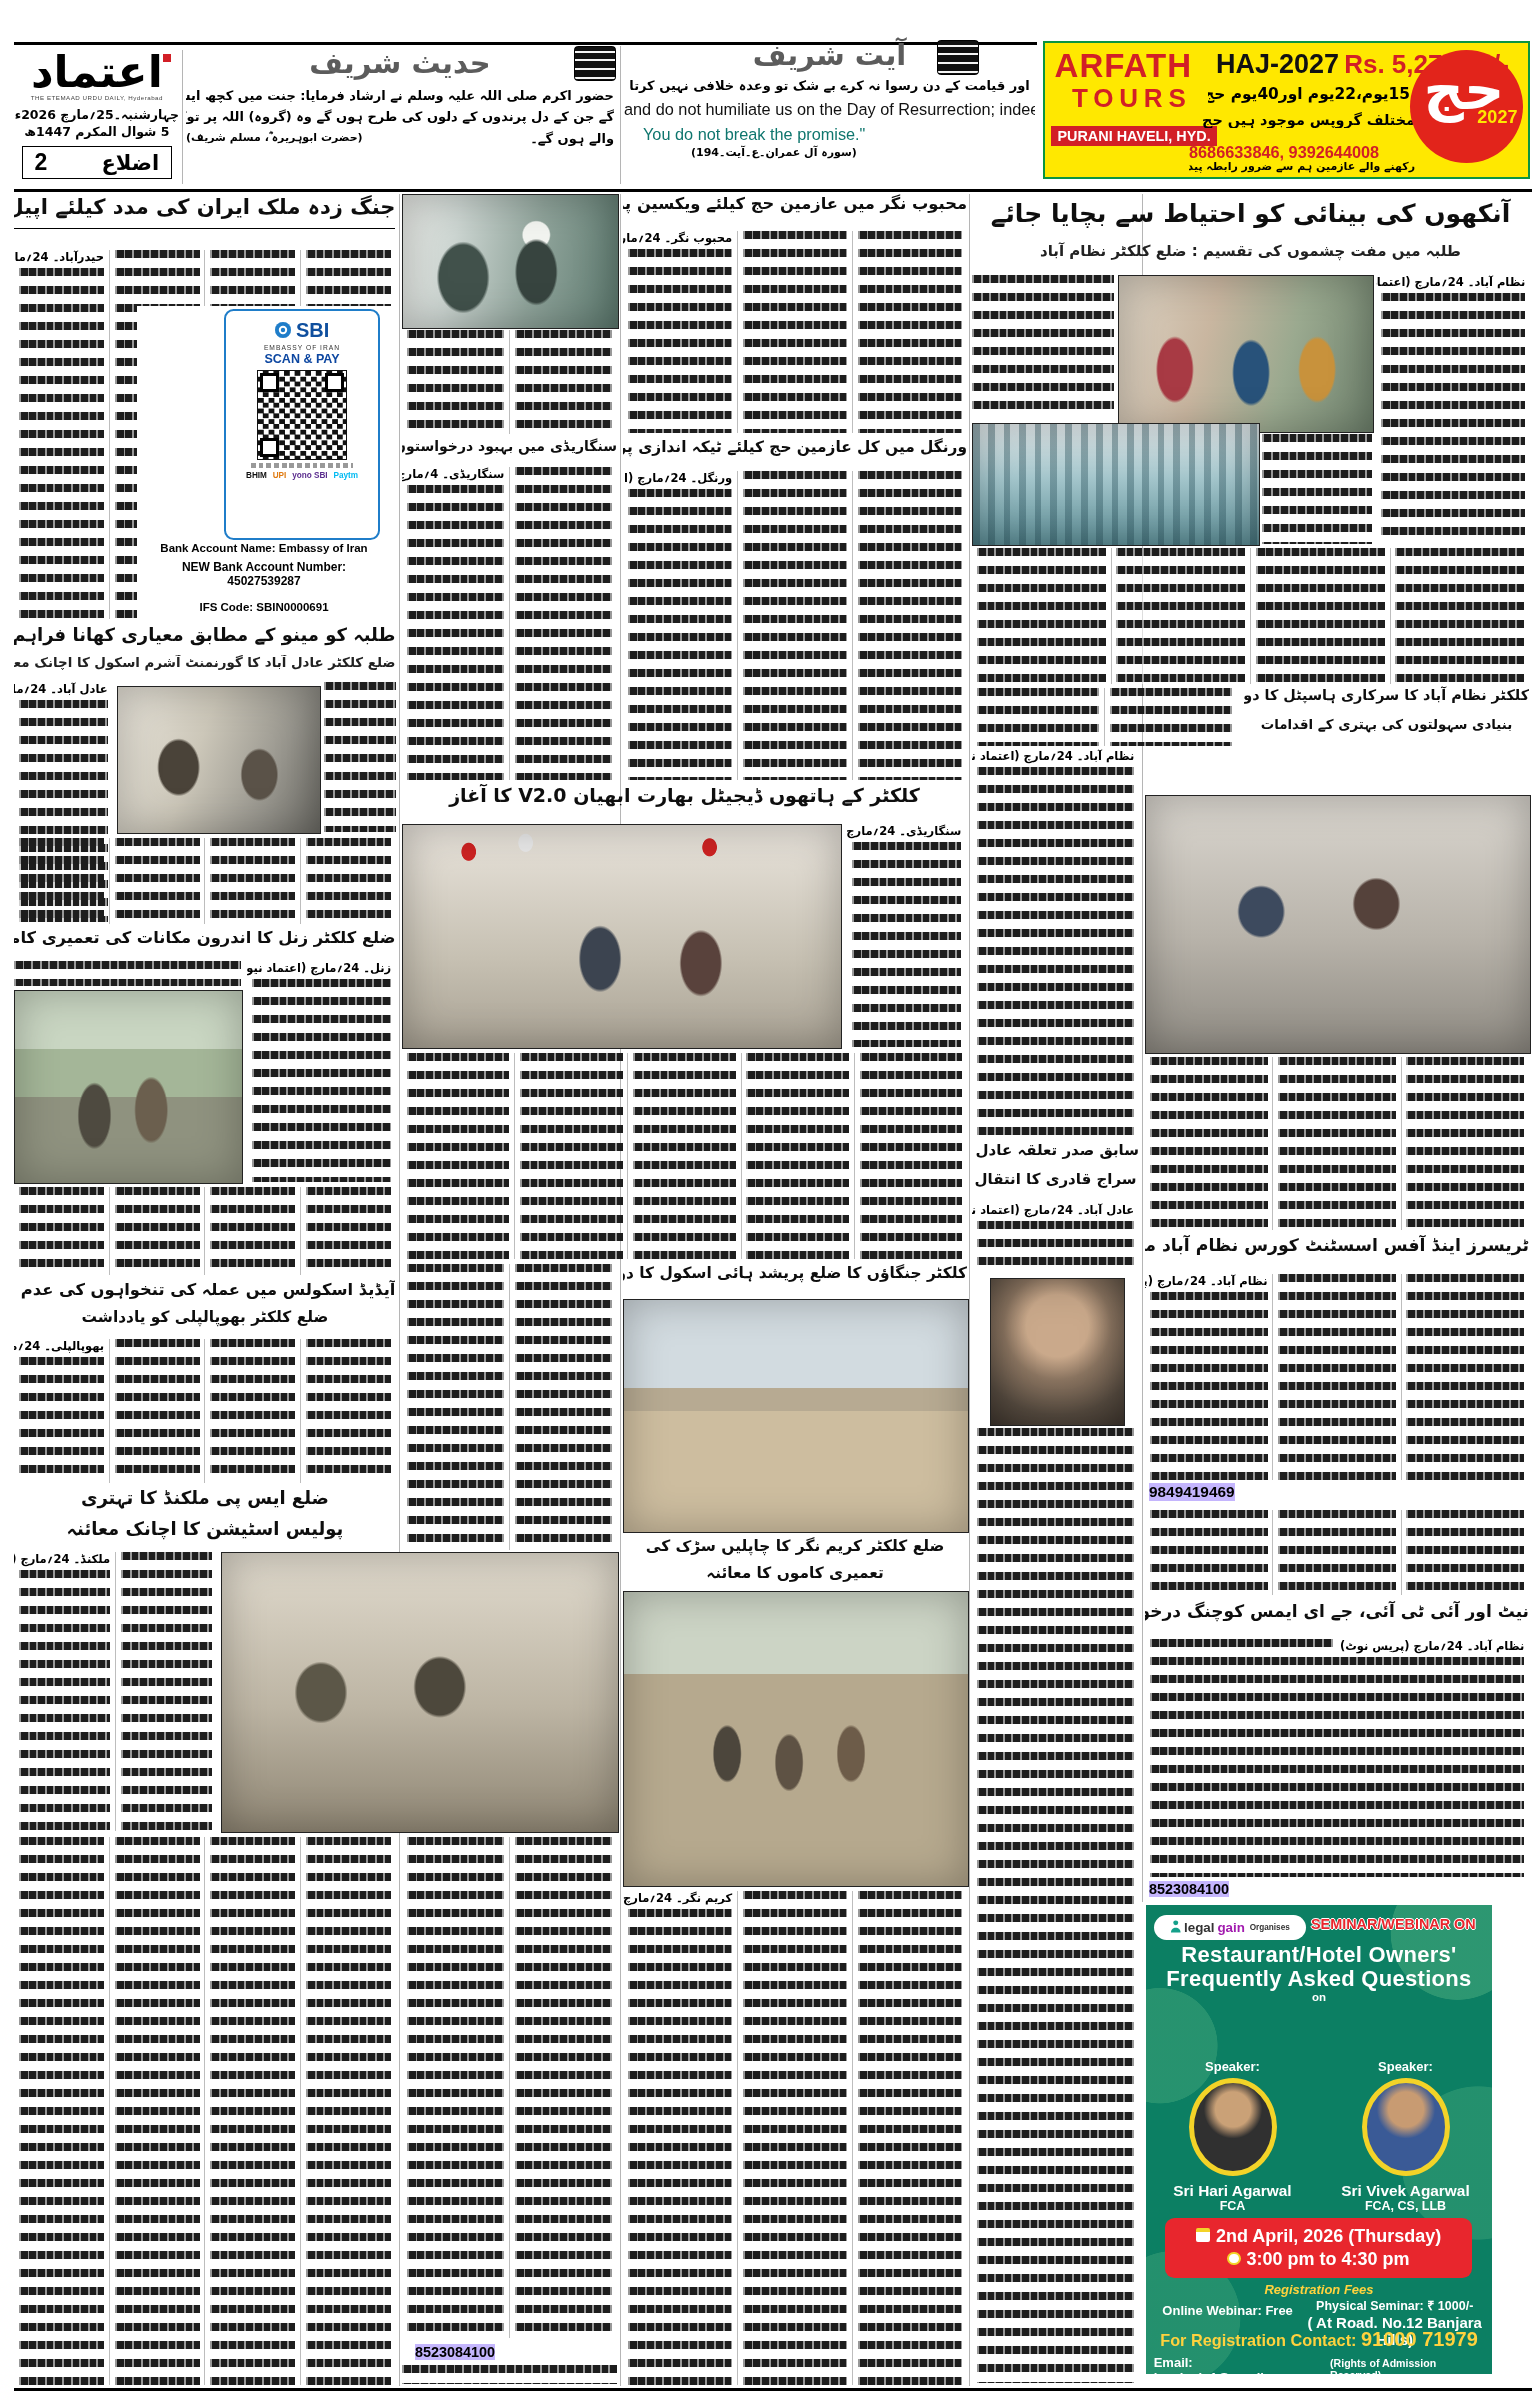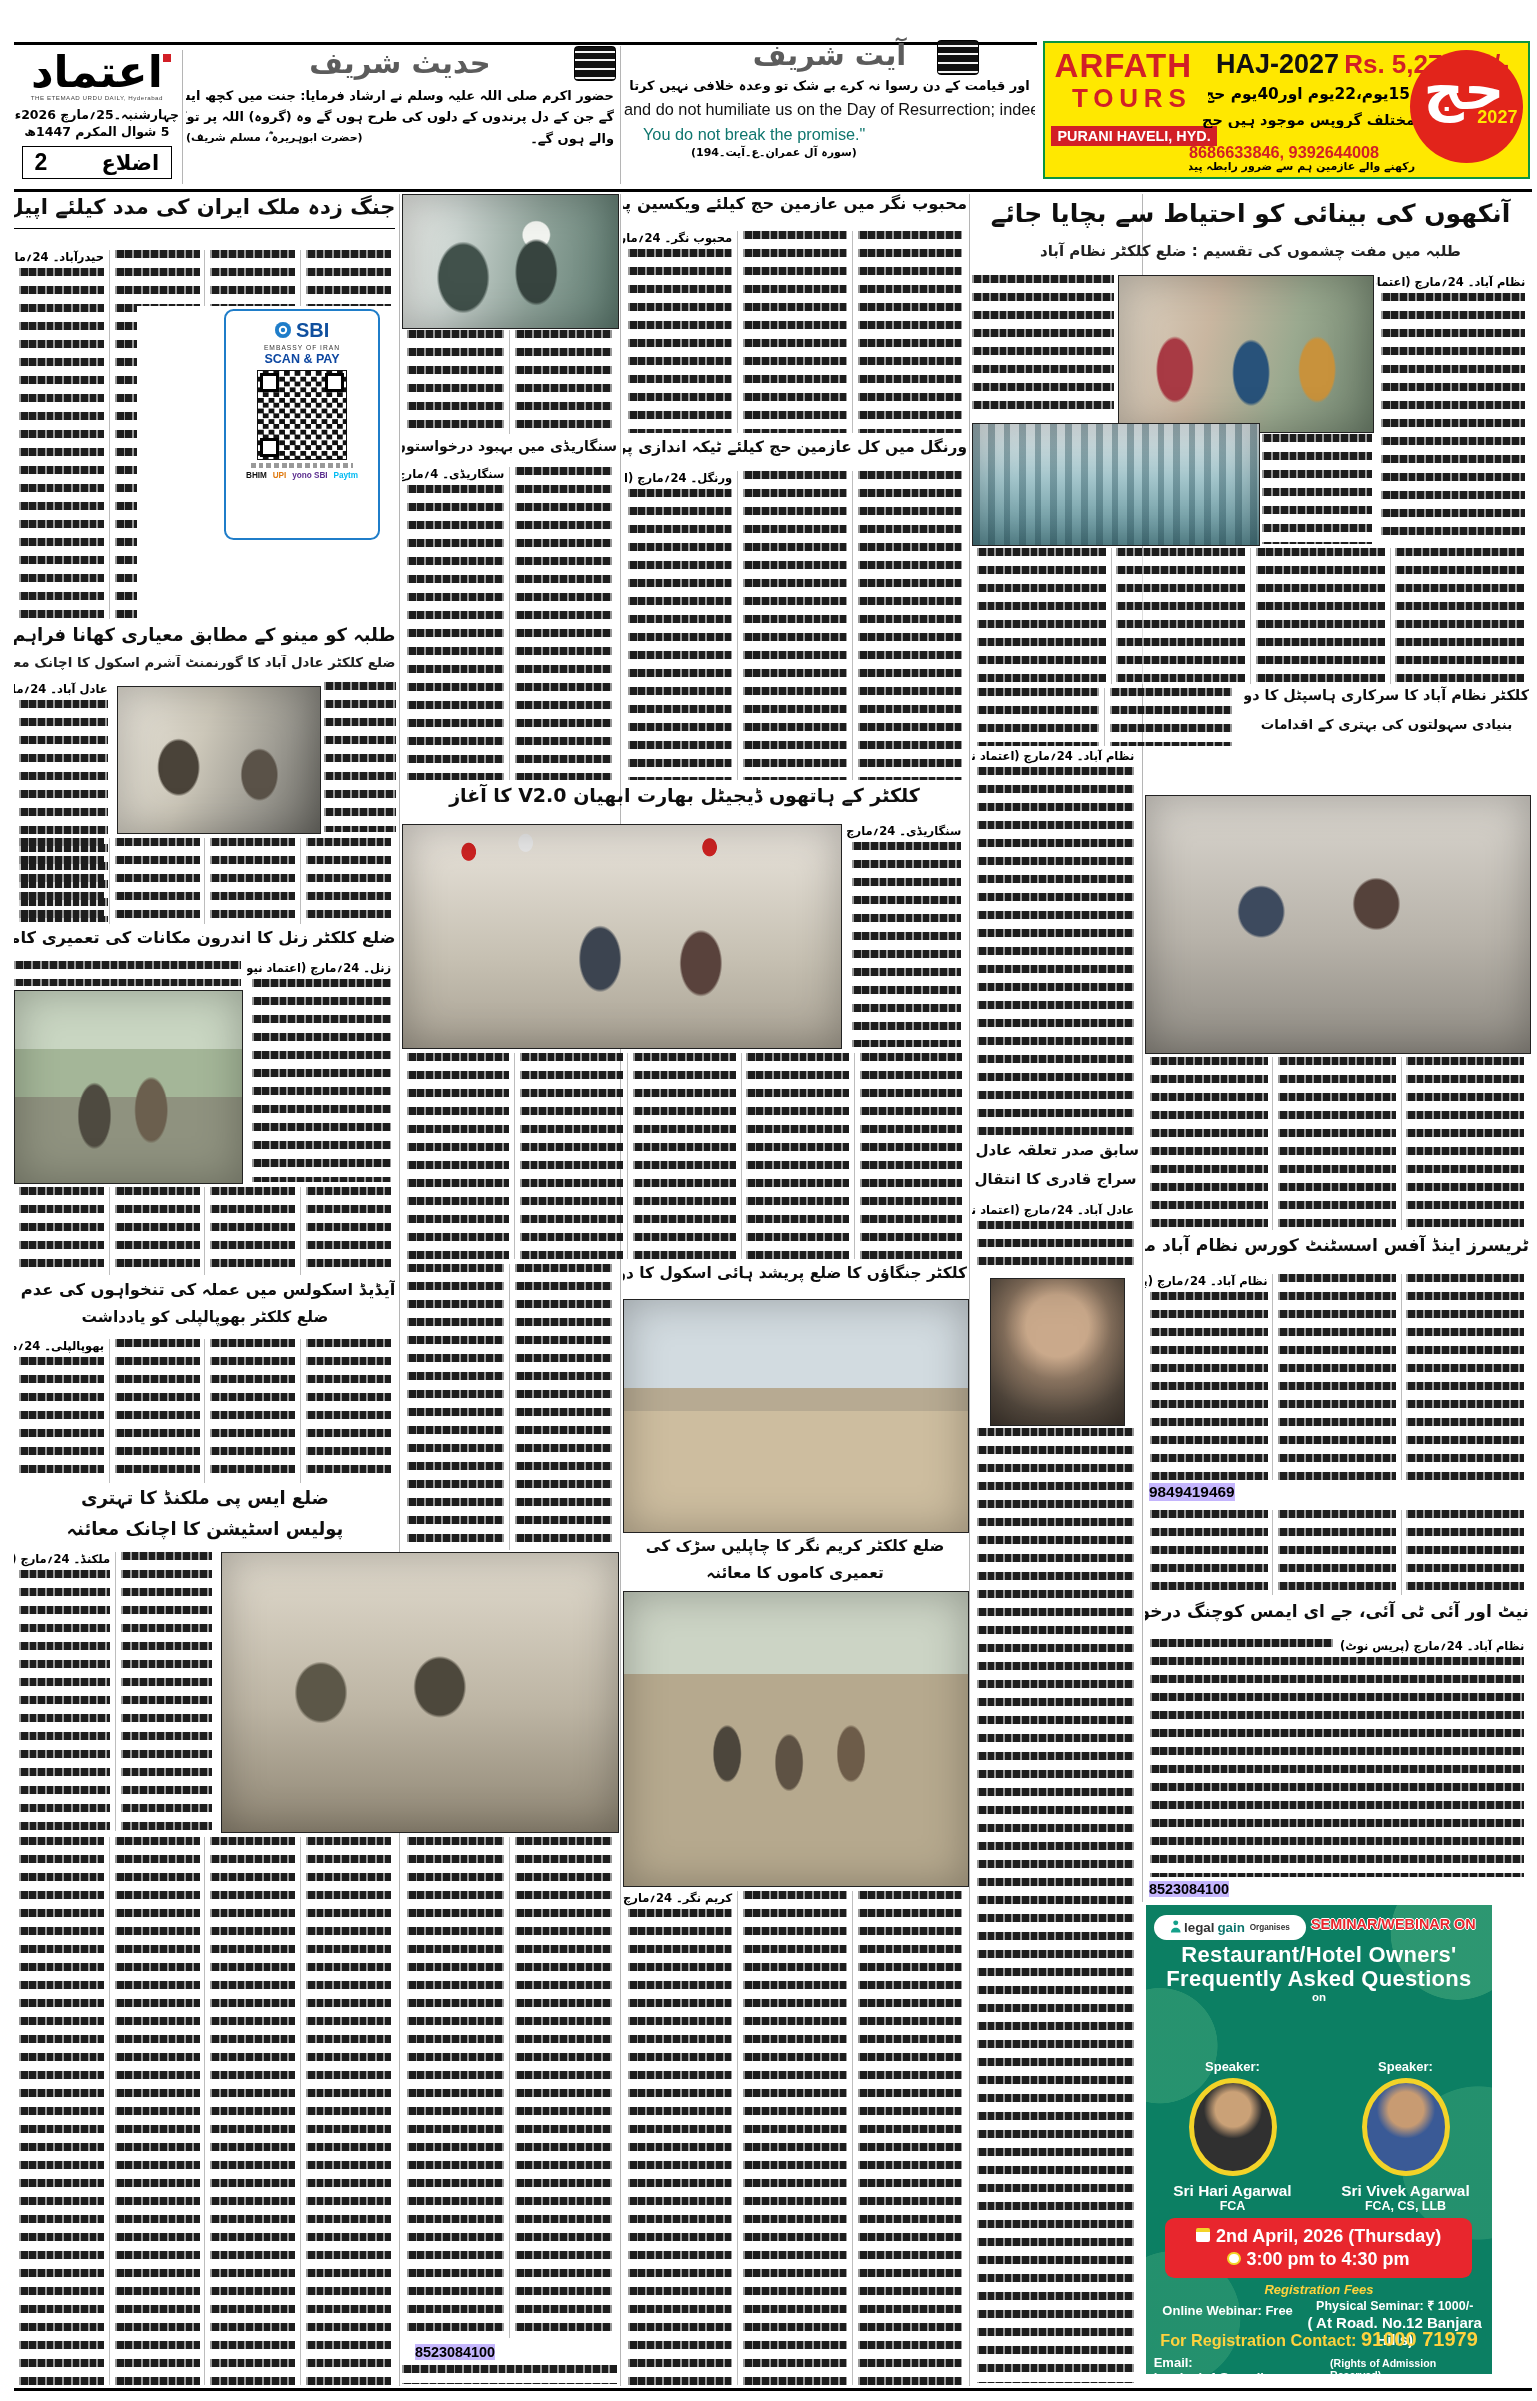"Bank Account Name: Embassy of" div.ab { html: none -> <div> <div>Bank Account Name: Embassy of Iran</div> <div>NEW Bank Account Number: 45027539287</div> <div>IFS Code: SBIN0000691</div> </div> }
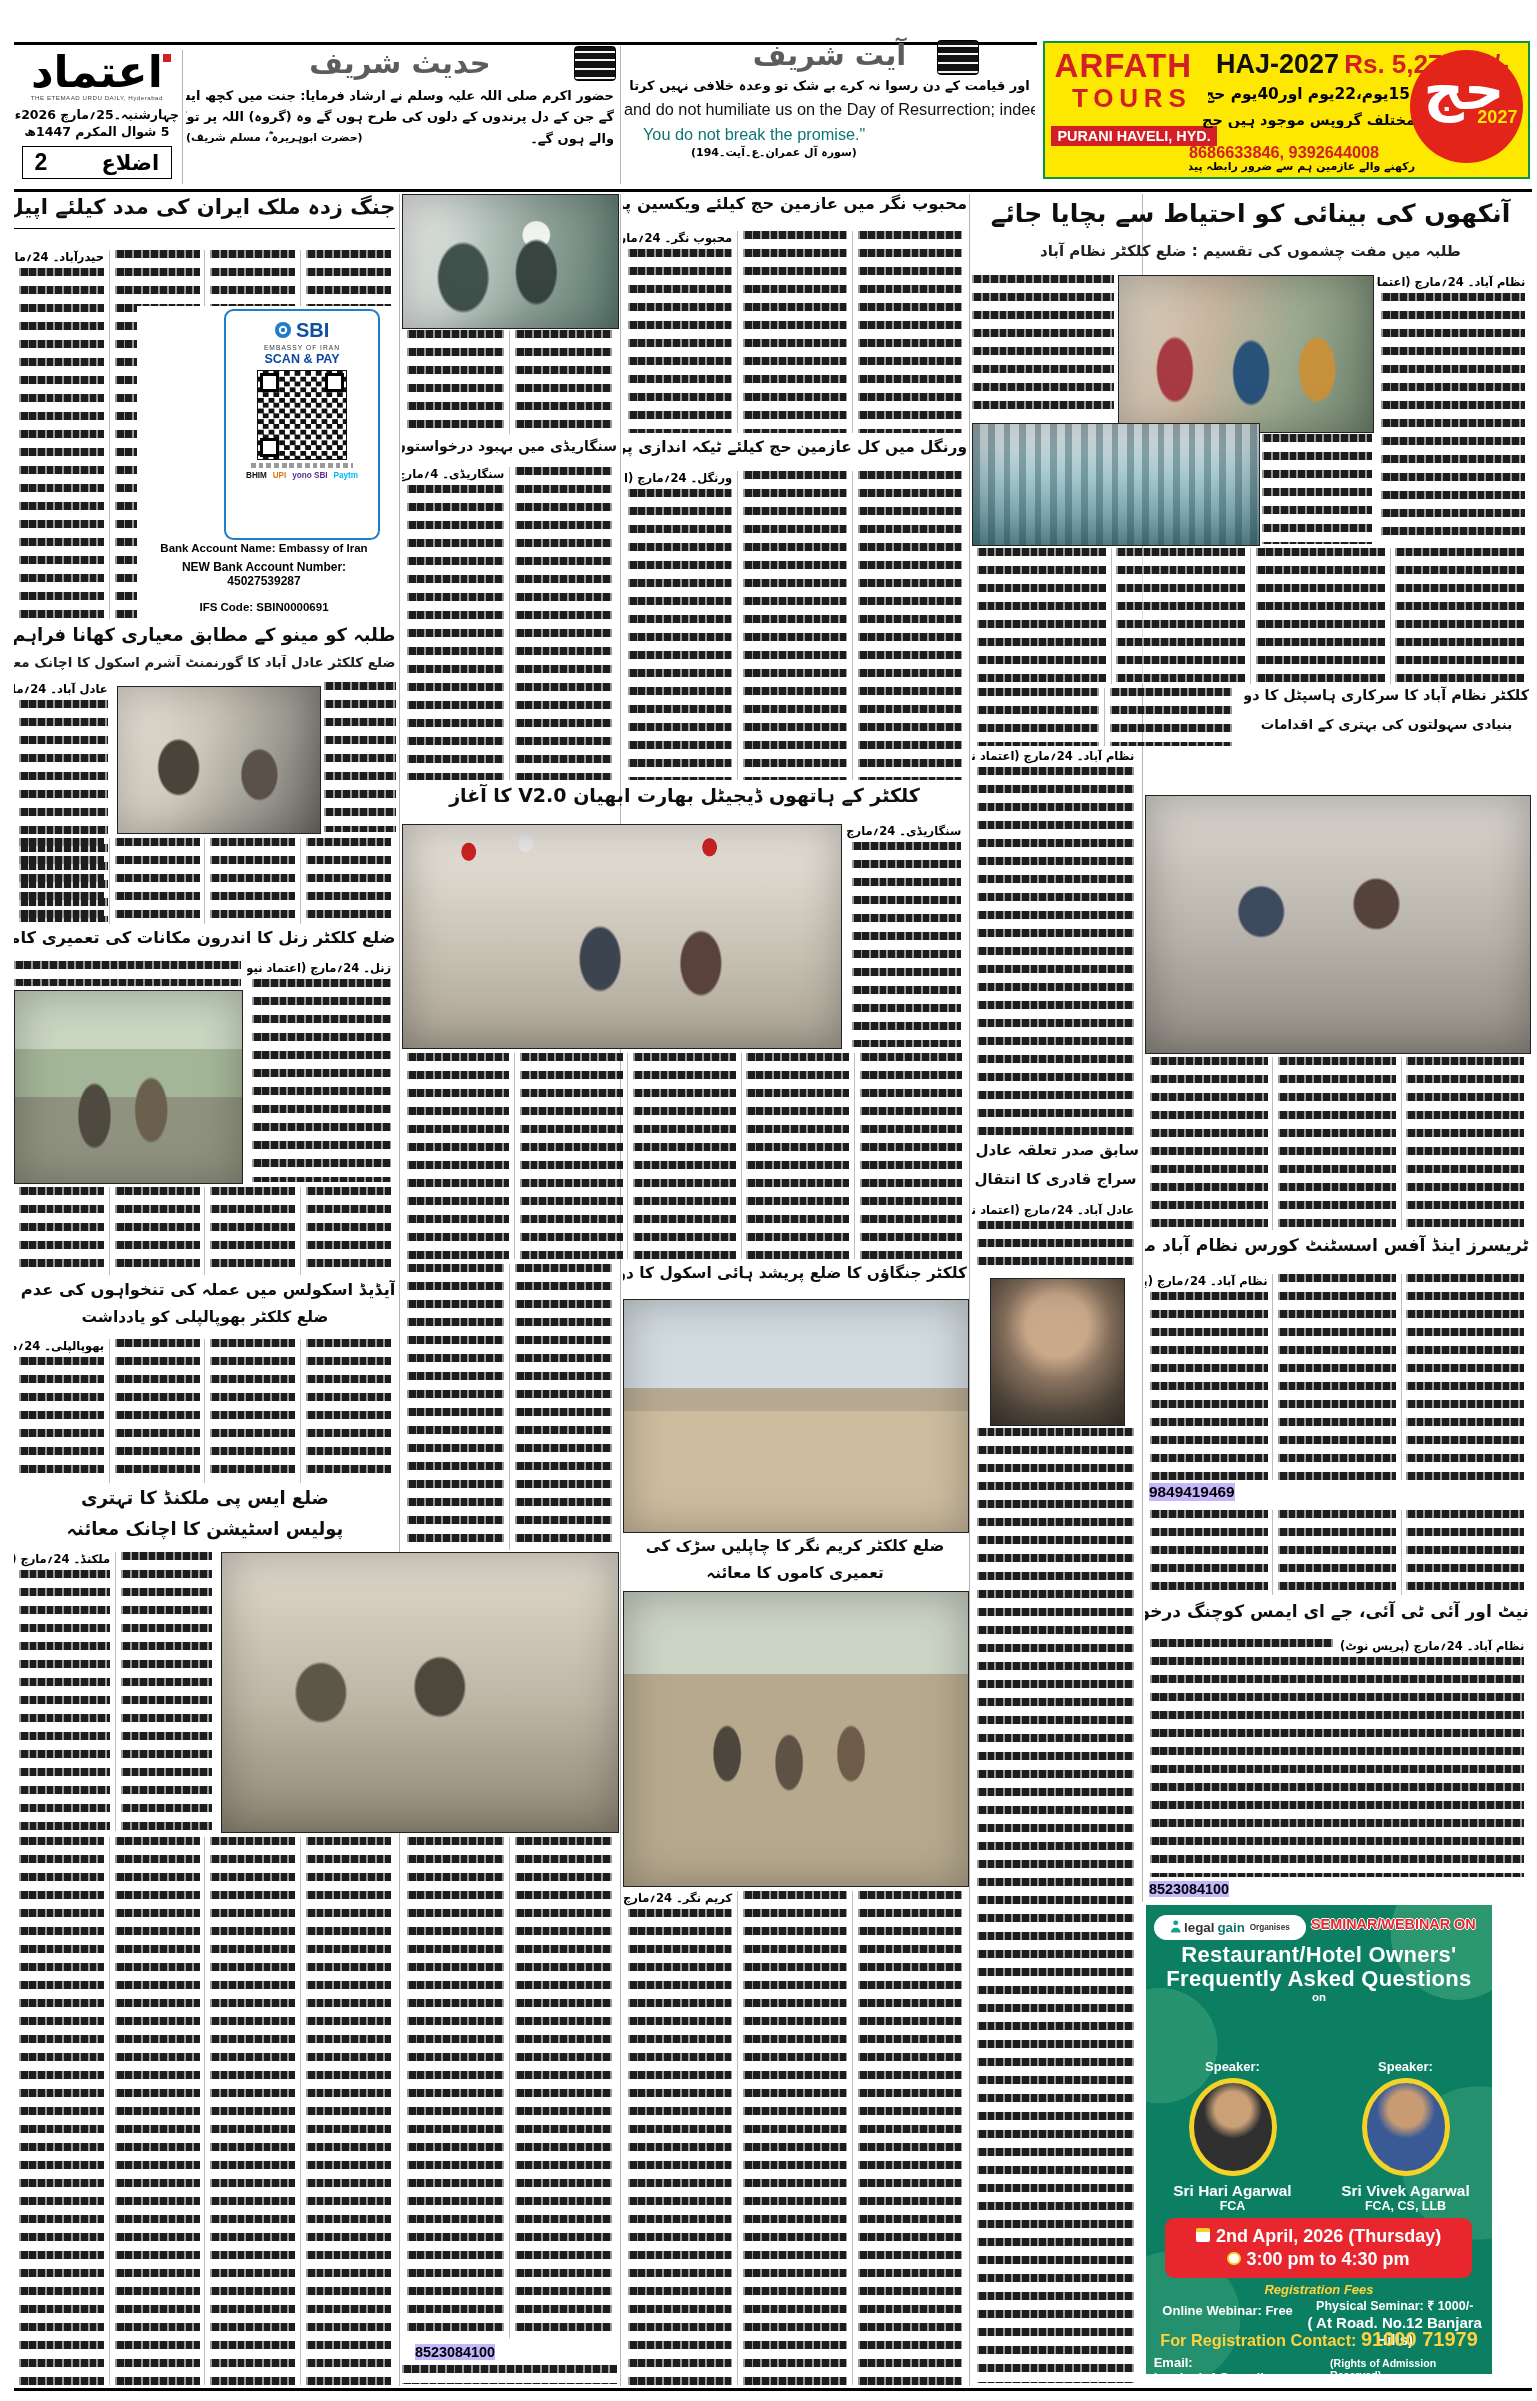"gain" span { color: #0f766e -> #a21caf }
